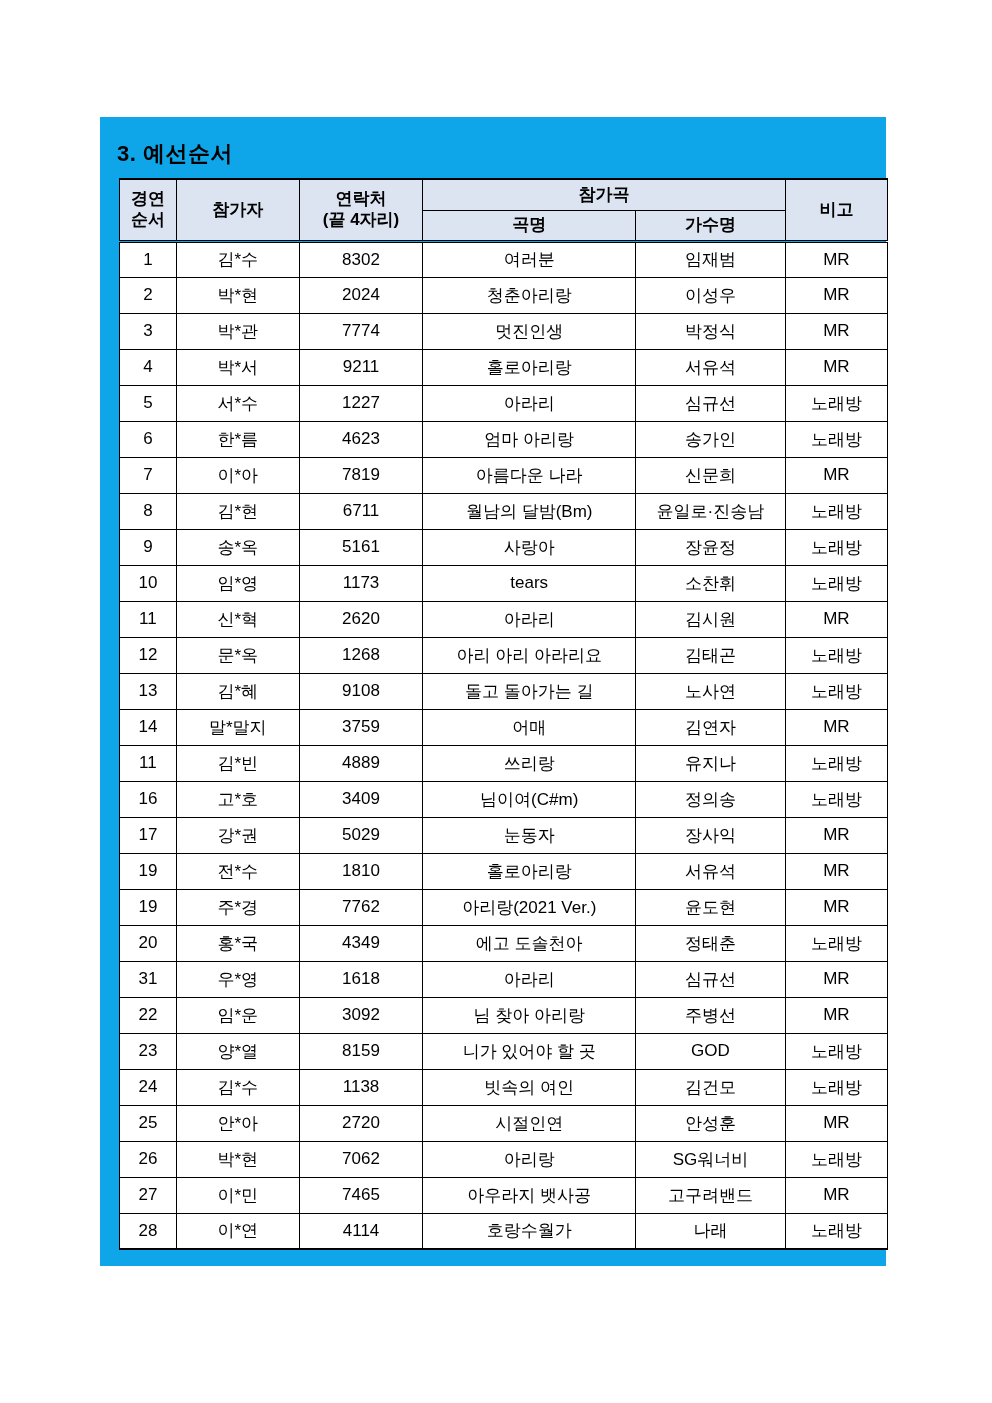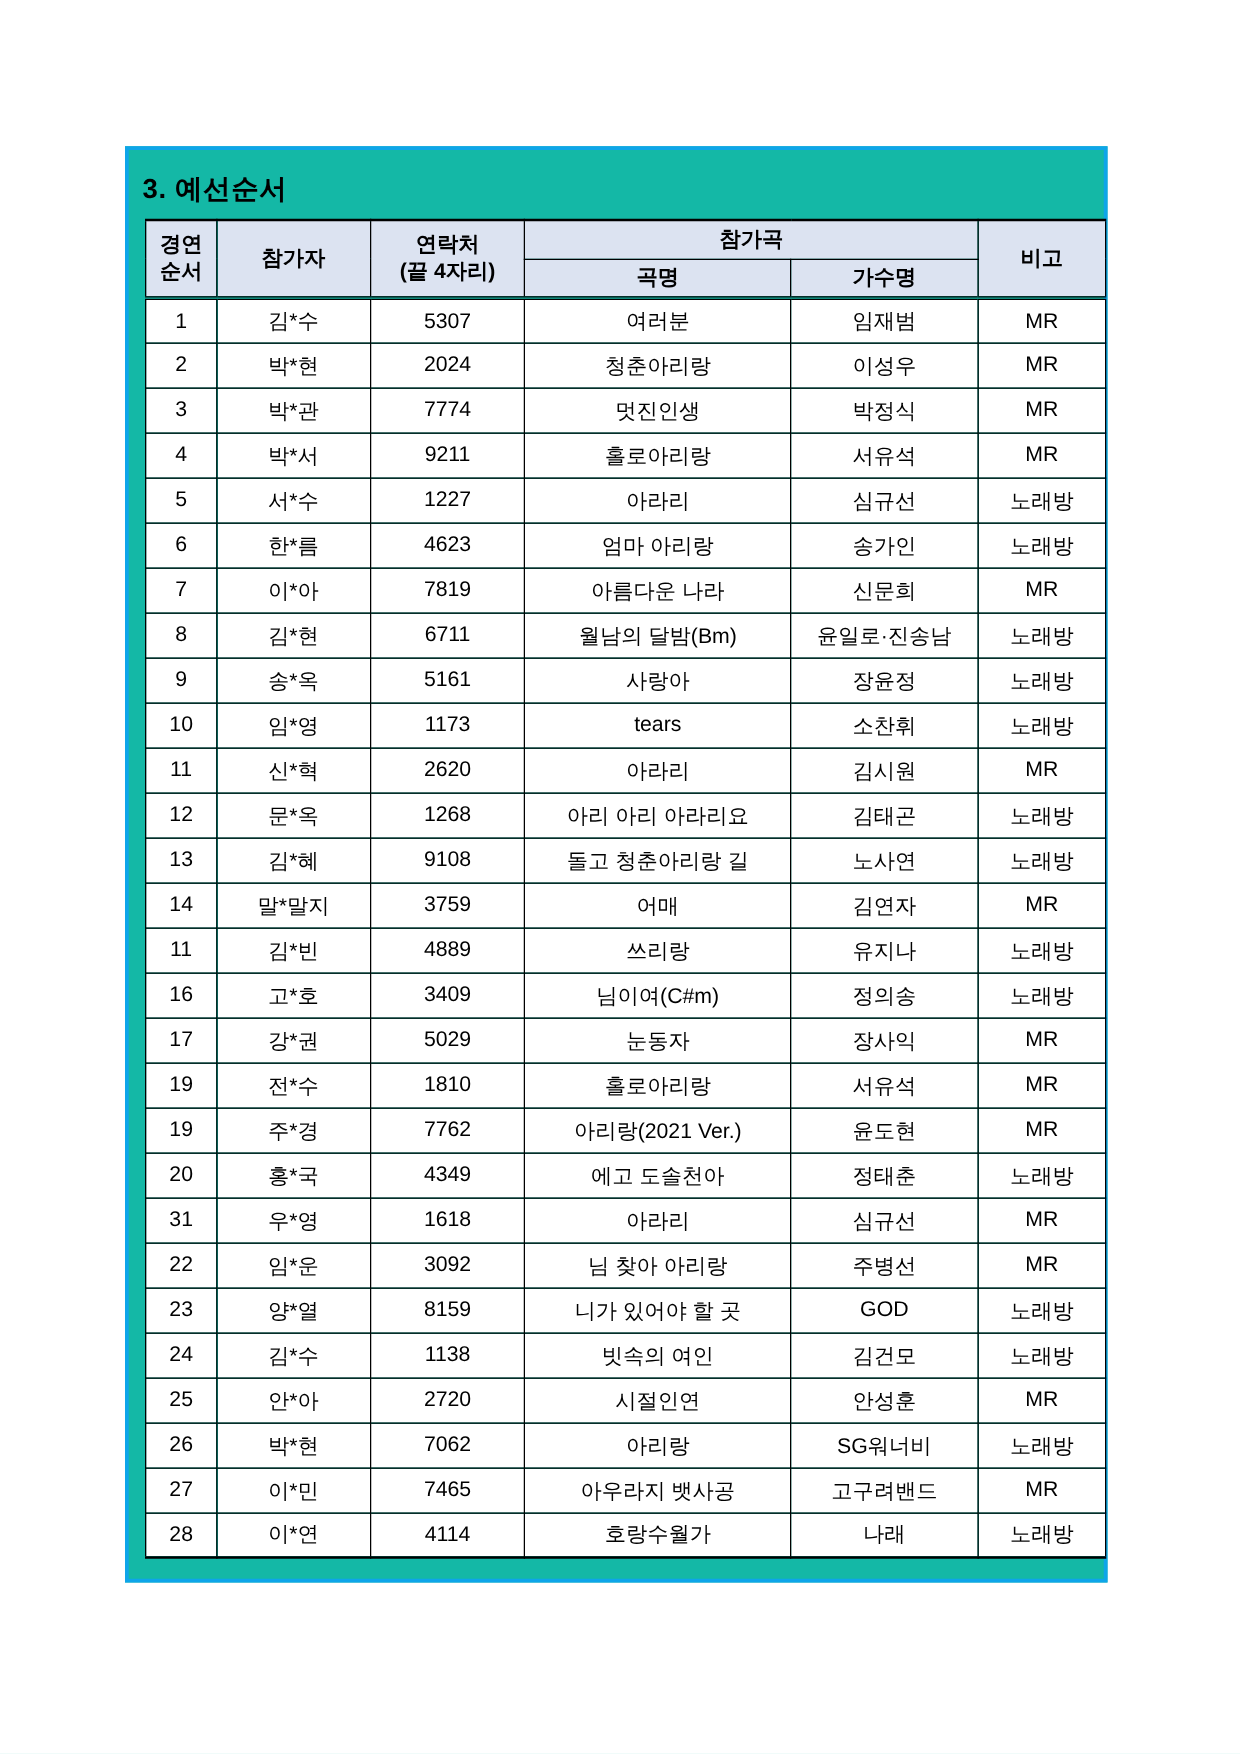"3. 예선순서" .content-box { background: #14b8a6 -> #0ea5e9; border: 3px solid #0ea5e9 -> 6px solid #0ea5e9 }
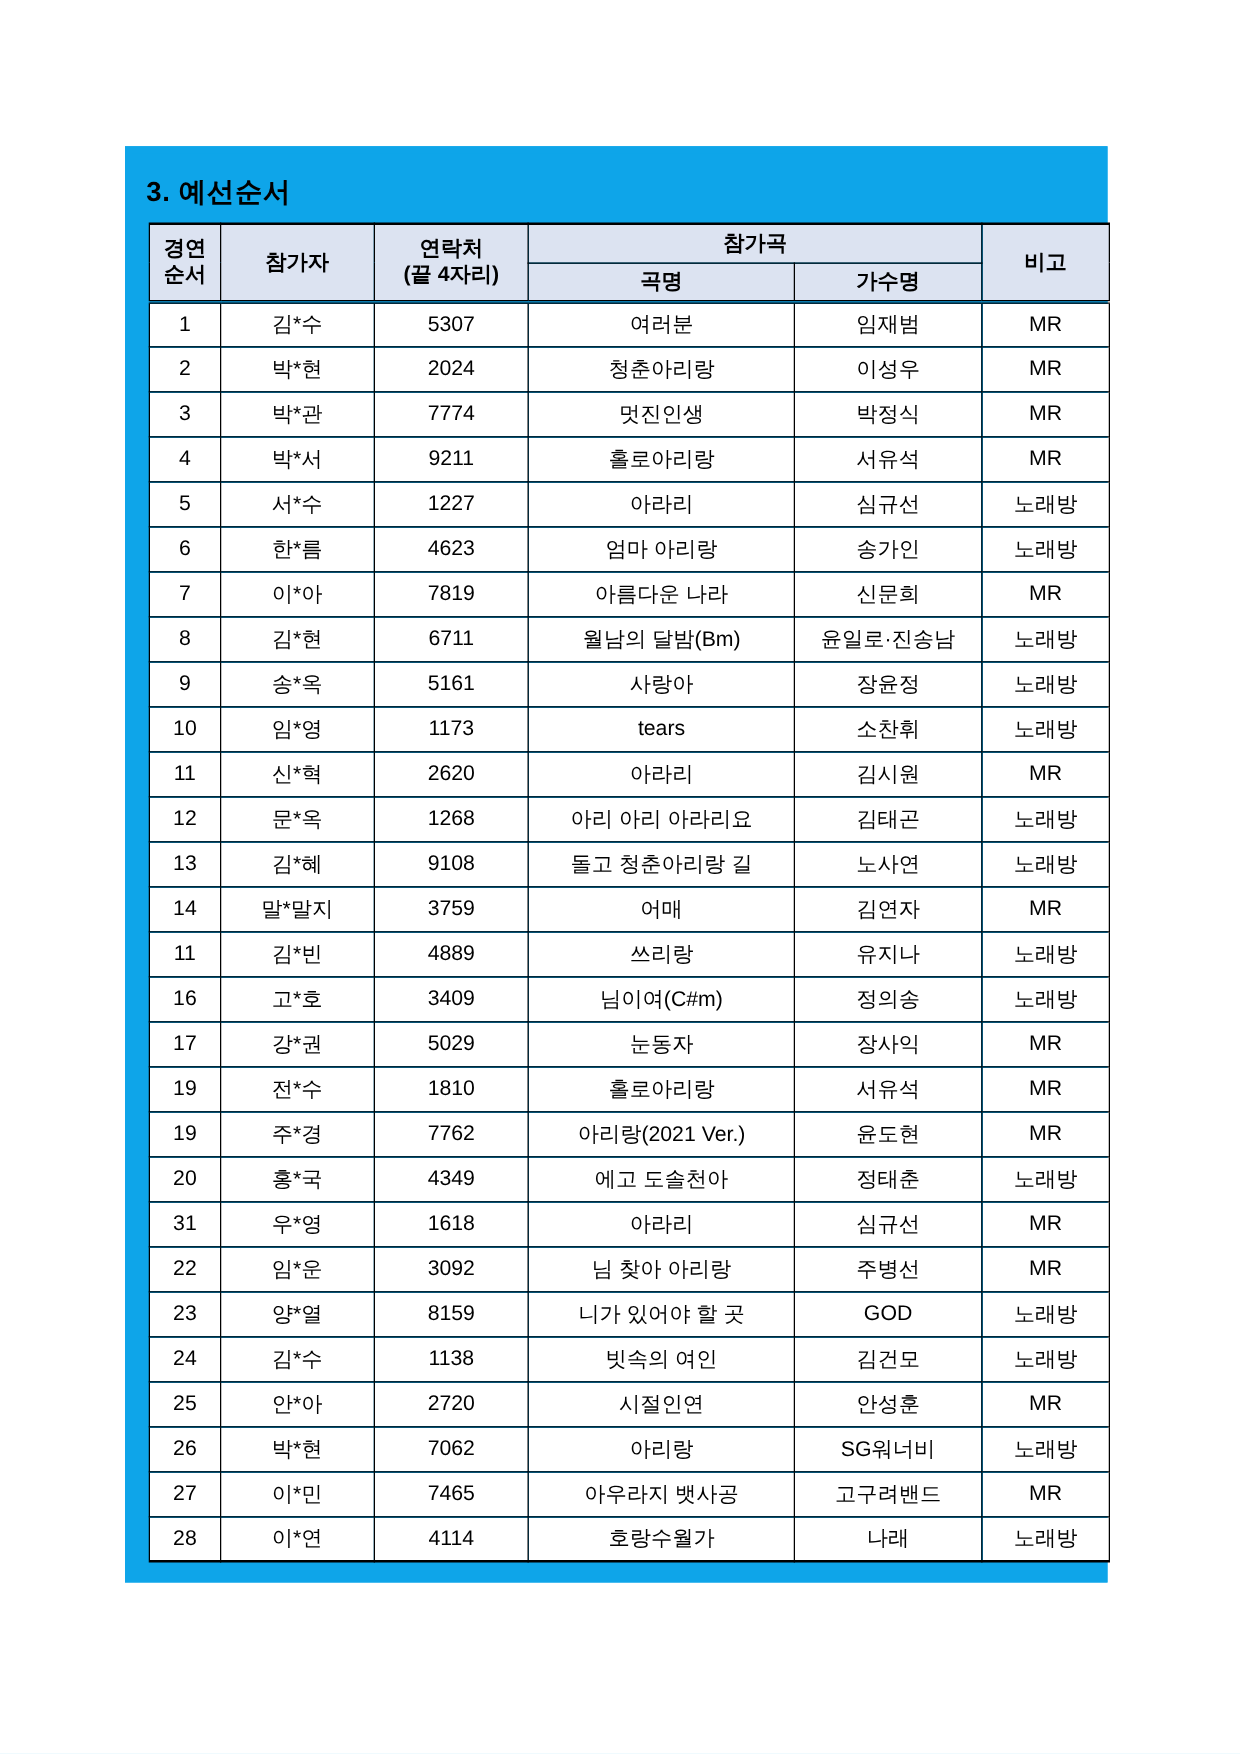"5307" td { text: 5307 -> 8302 }
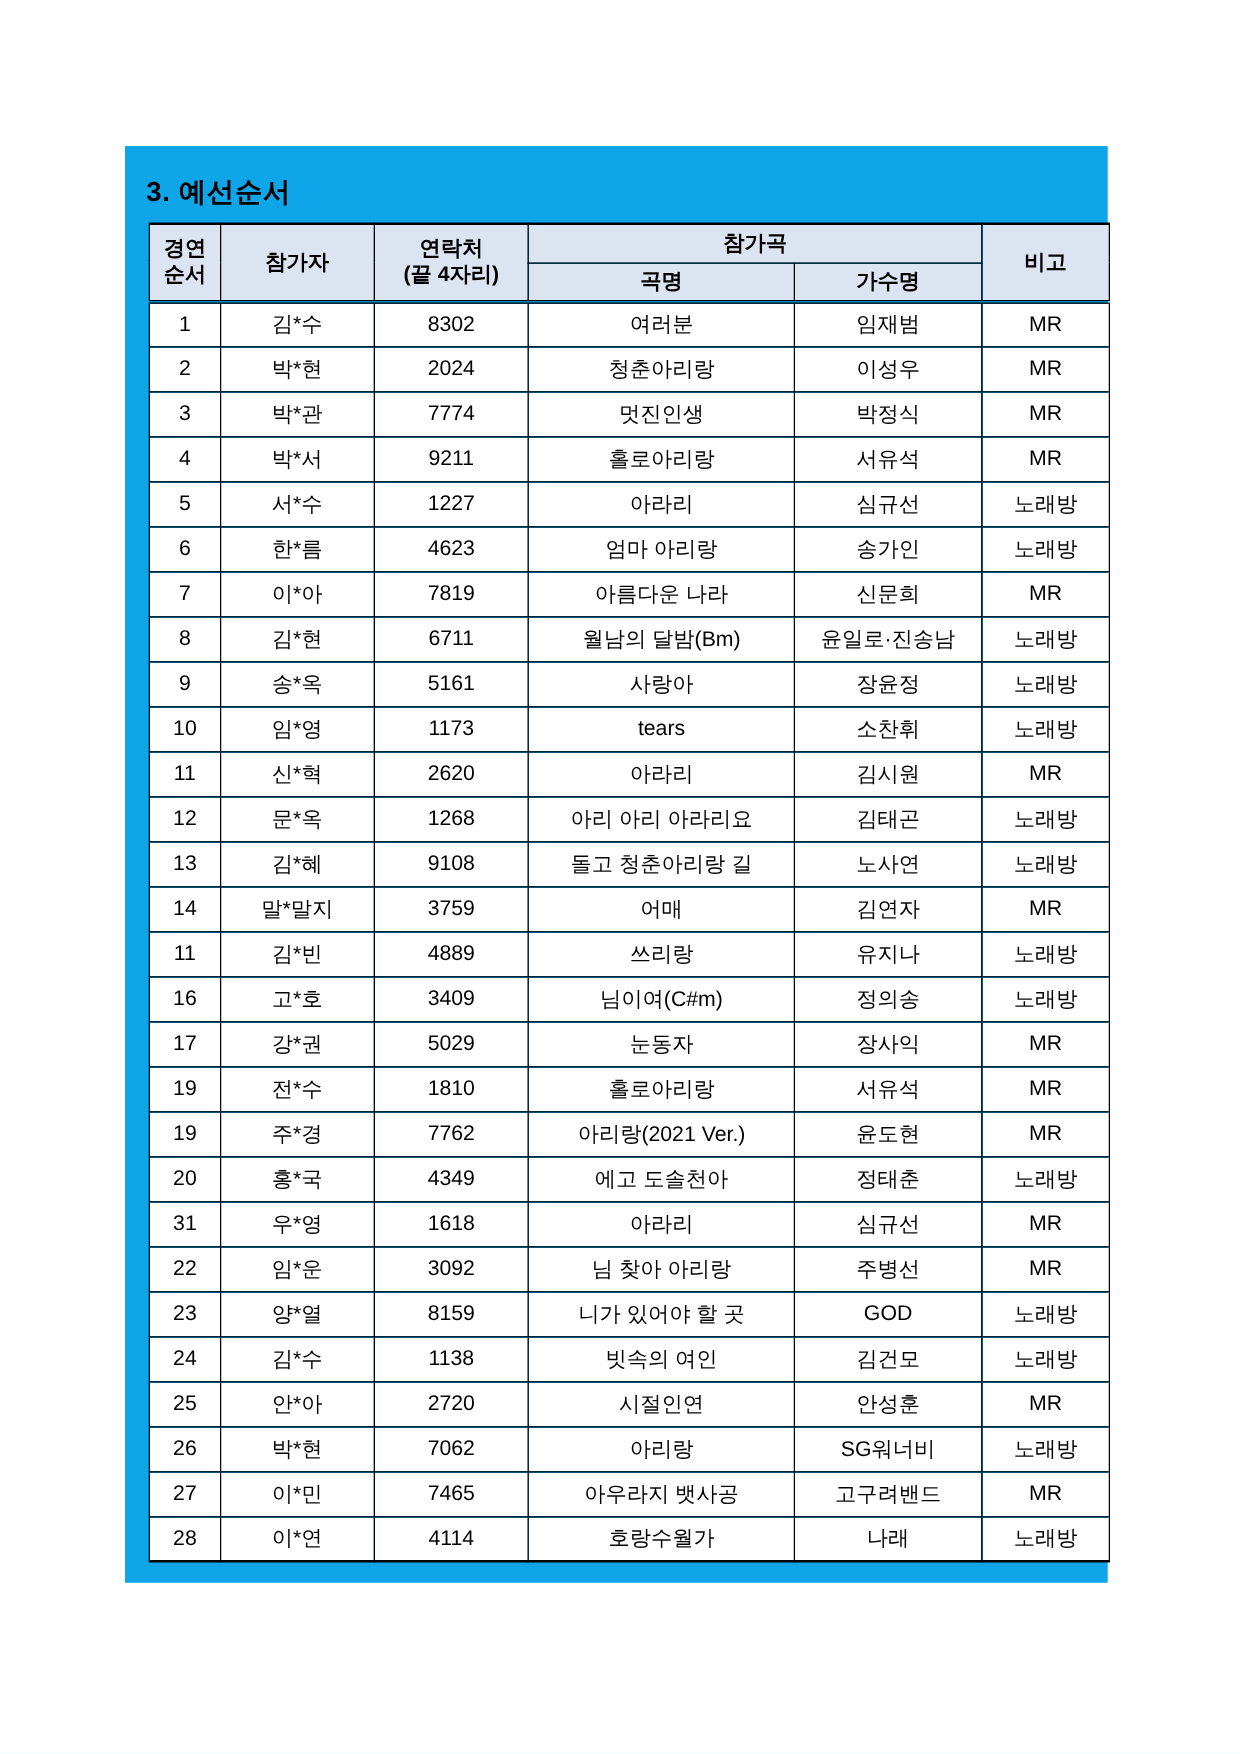"돌고 청춘아리랑 길" td { text: 청춘아리랑 -> 돌아가는 }
